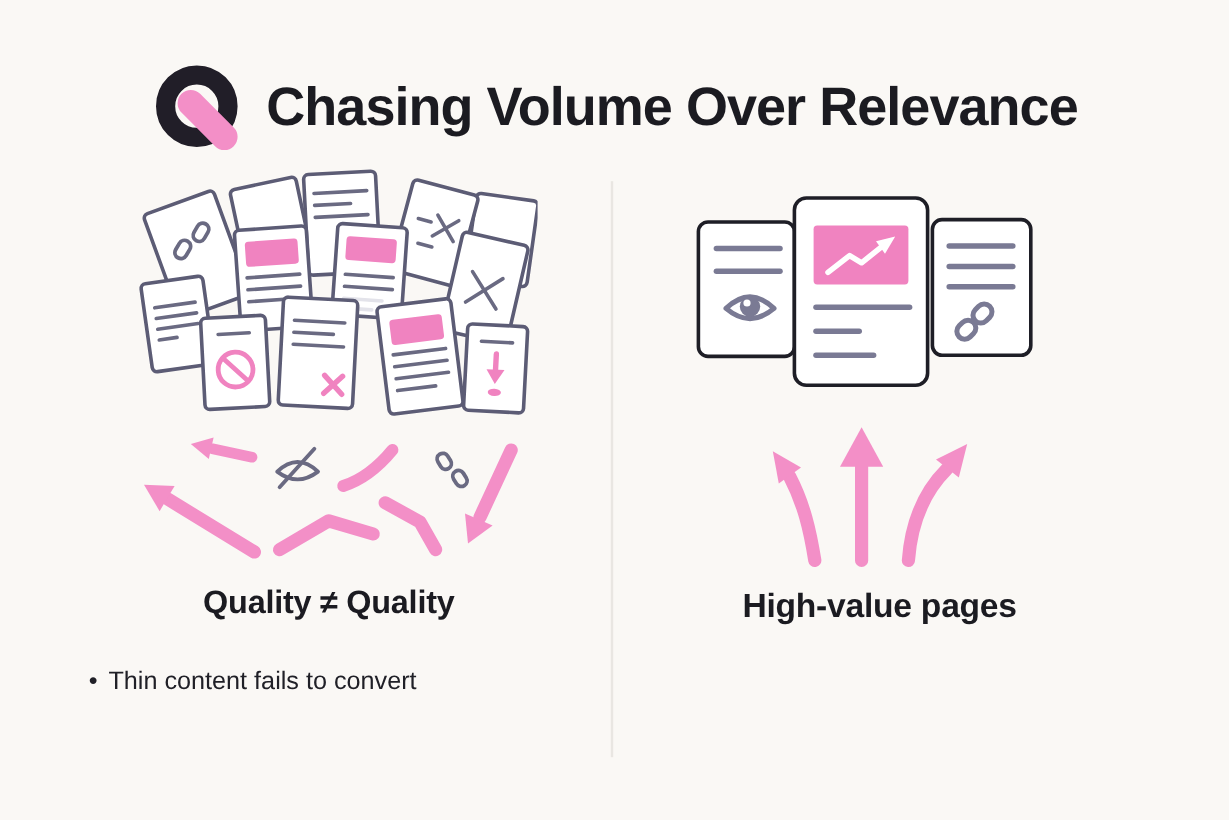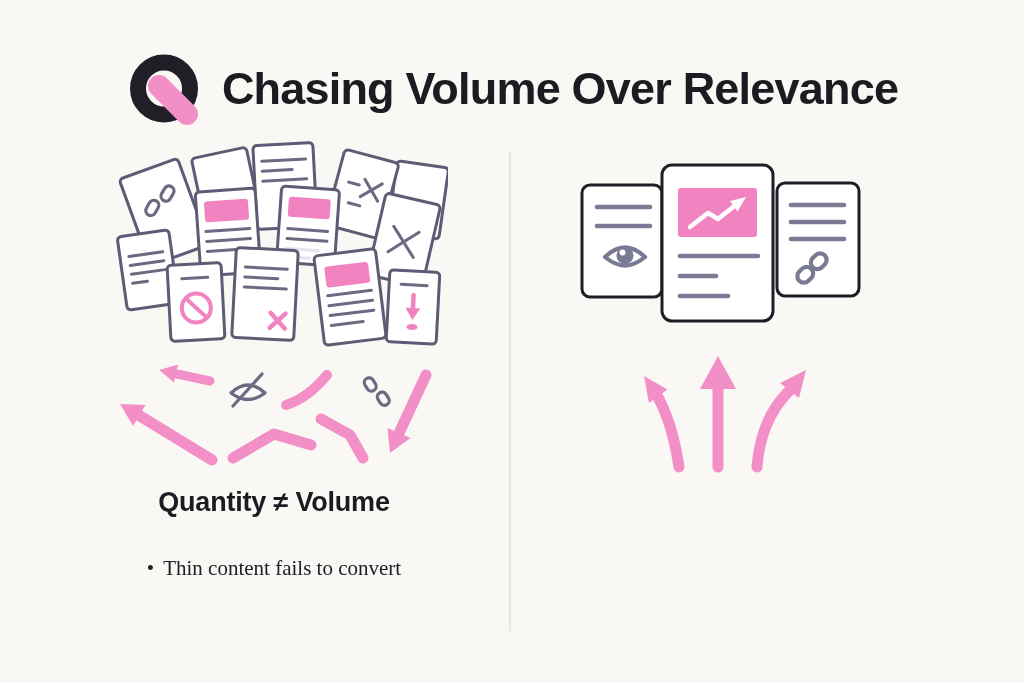"Quantity ≠ Volume" h2.left-heading { text: Quantity ≠ Volume -> Quality ≠ Quality }
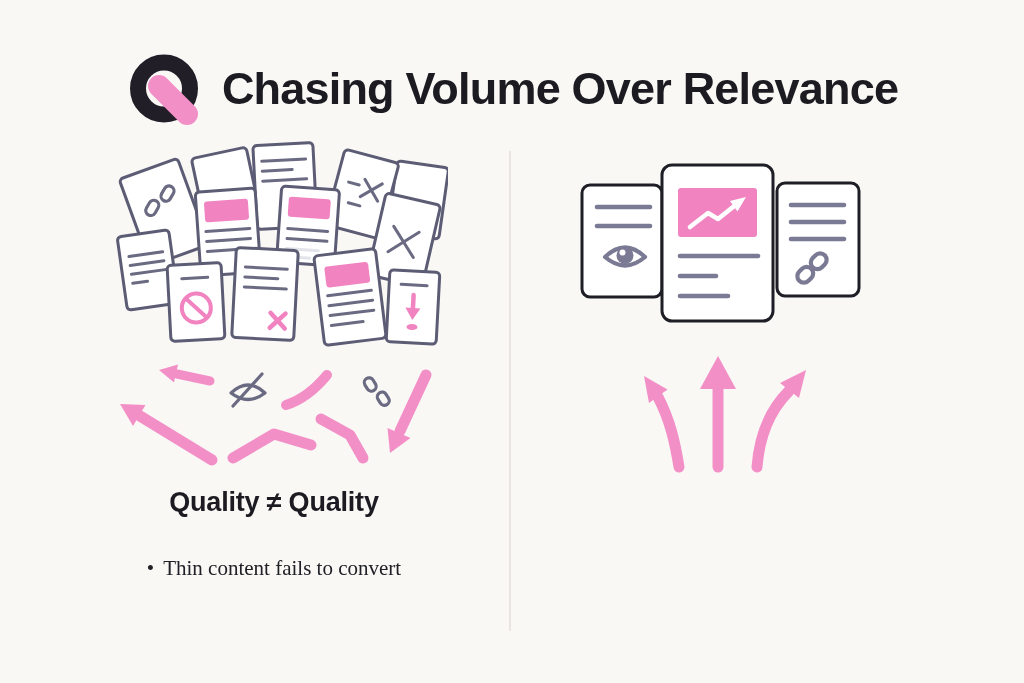"High-value pages" div { html: none -> <div>High-value pages</div> }
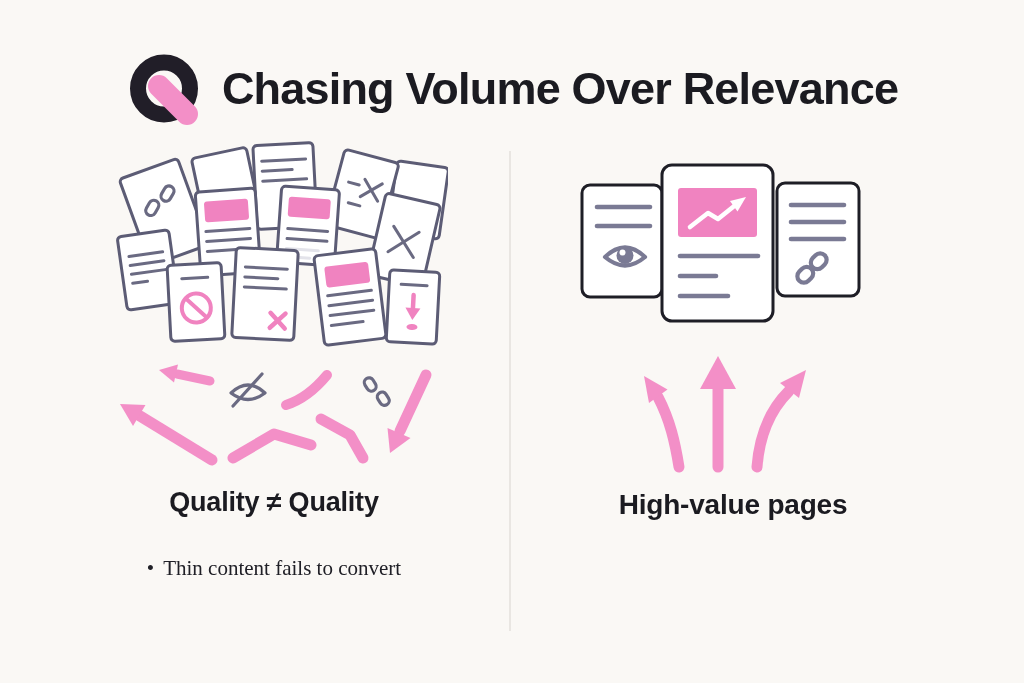"• Thin content fails to" .left-bullet { font-family: Liberation Serif, serif -> none; text-align: center -> left }
